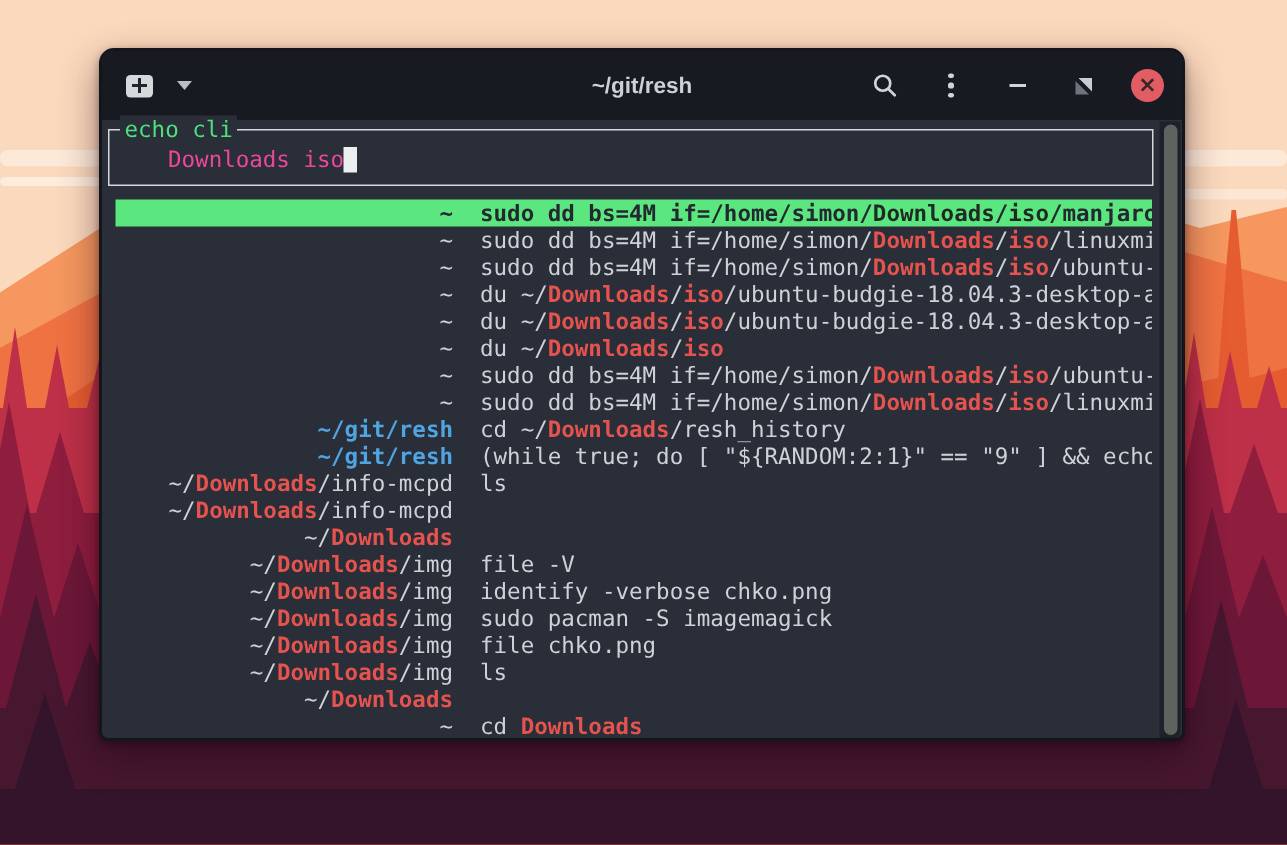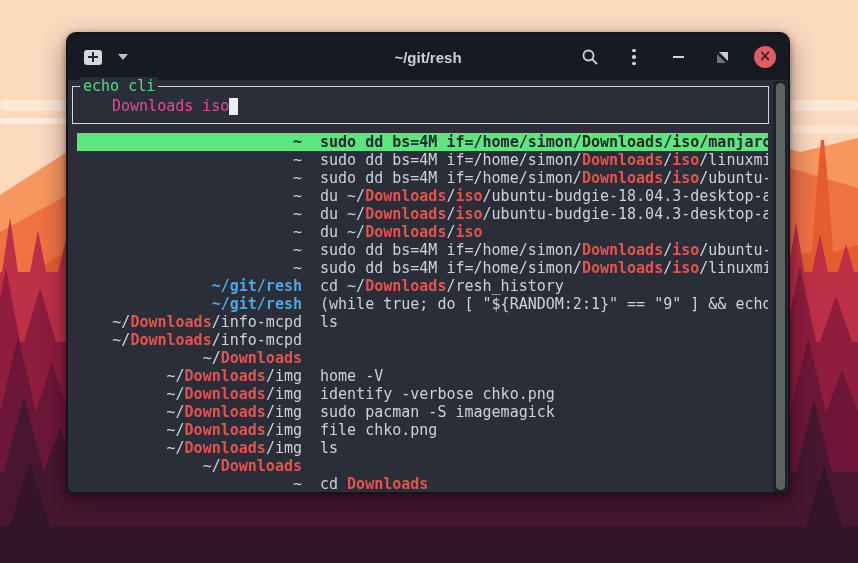"home -V" span.s-f { text: home -> file }
